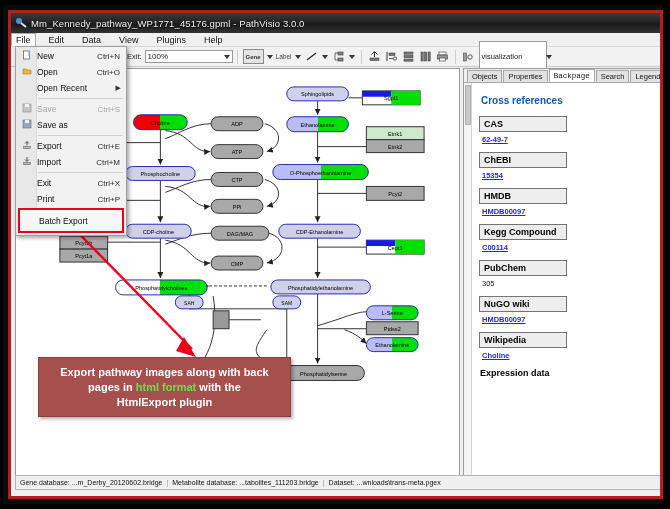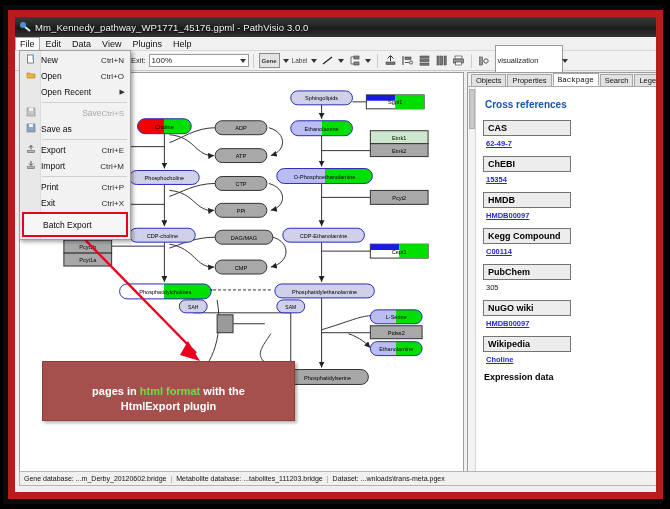"Mm_Kennedy_pathway_WP1771_45176.gpml -" #app-window { border: 7px solid #b91c1c -> 3px solid #b91c1c }
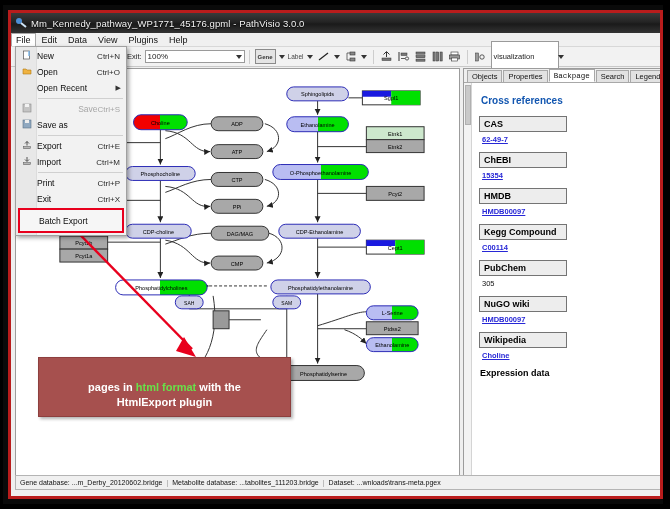"File" .menu-item { margin-right: 1px -> 8px }
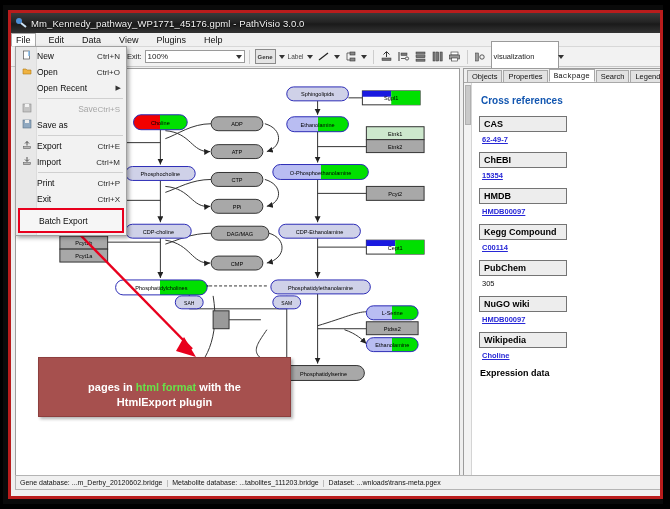"100%" #zoom-combo { width: 100px -> 88px }
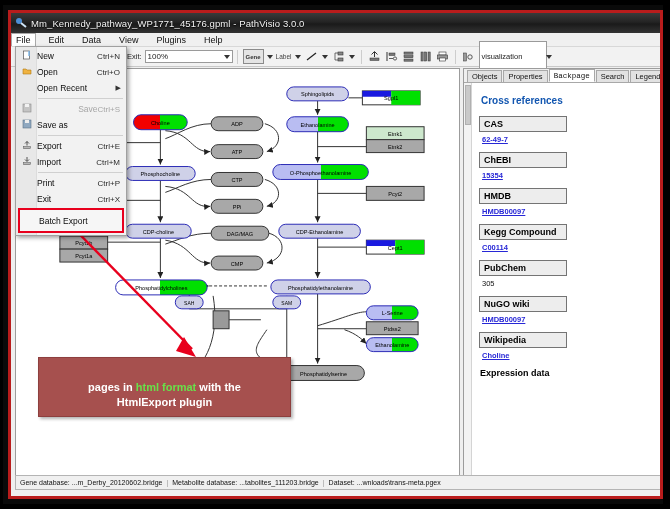"Save" .mrow.disabled .mlbl, .mrow.disabled .macc { text-align: right -> none }
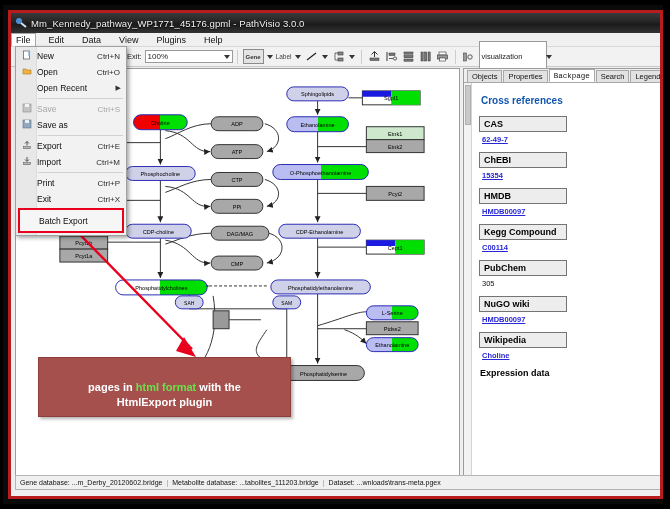"Print" div.mrow { order: before "Exit" -> after "Exit" }
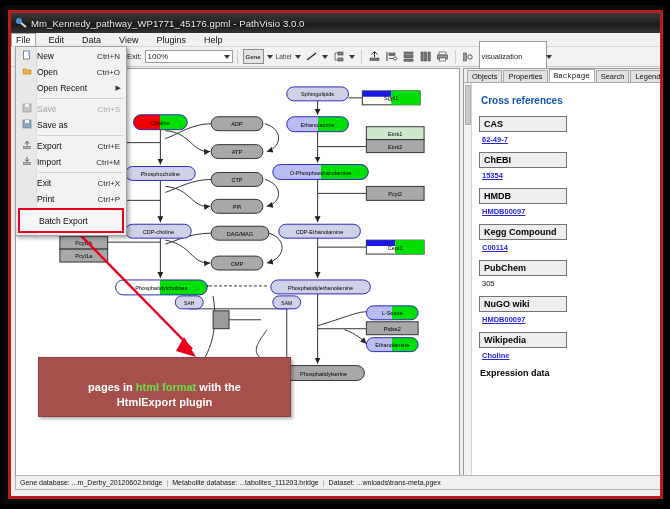"Export pathway images along with" span { html: none -> <span>Export pathway images along with back</span> }
